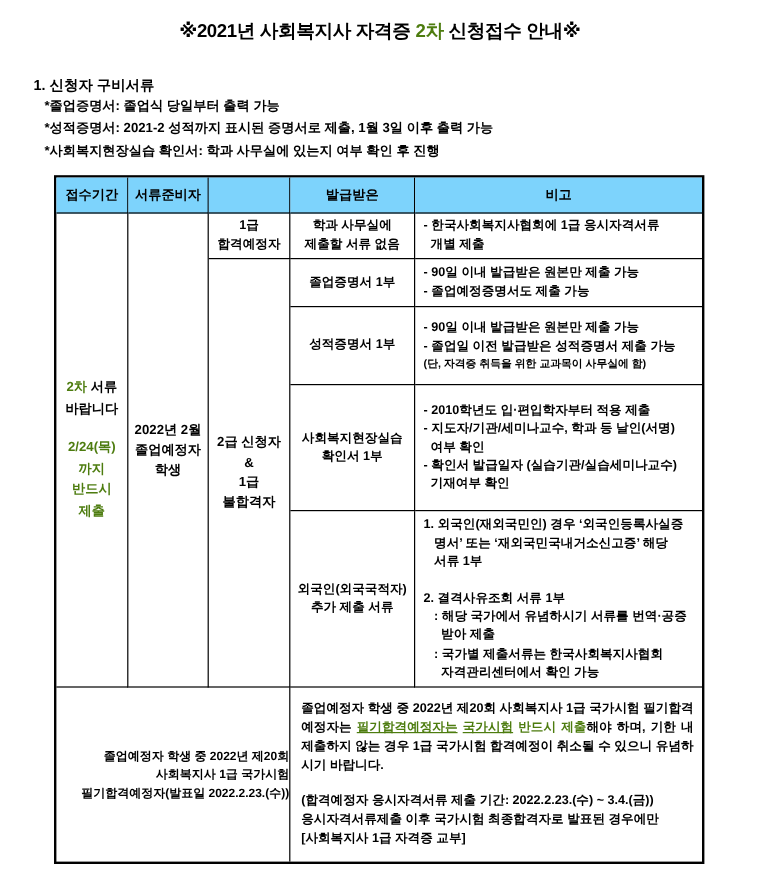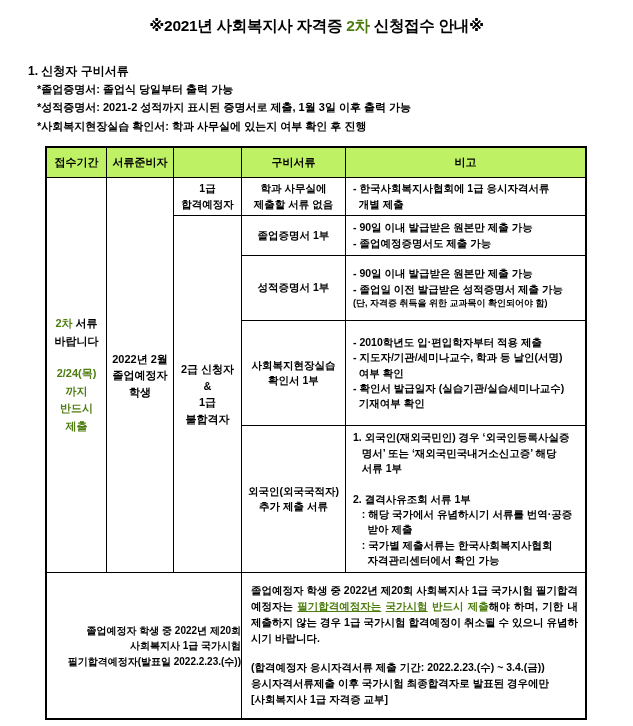"접수기간" .head { background: #bef264 -> #7dd3fc }
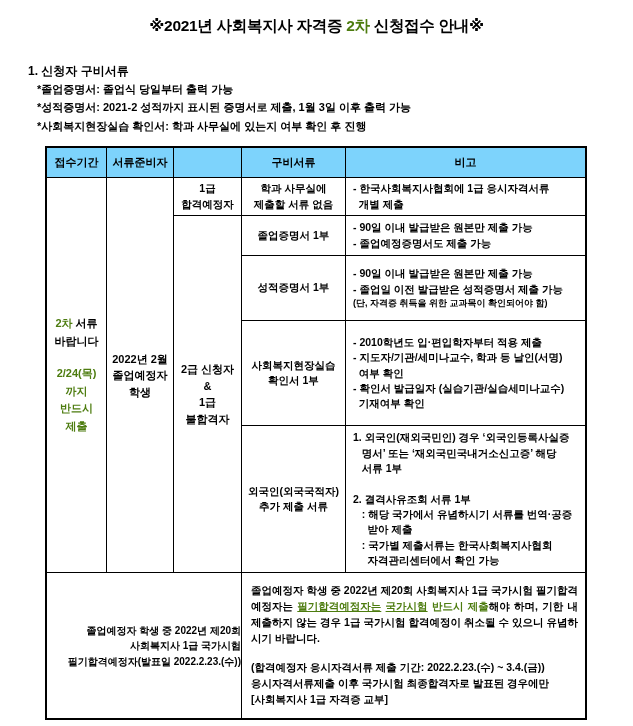"구비서류" div.cell { text: 구비서류 -> 발급받은 }
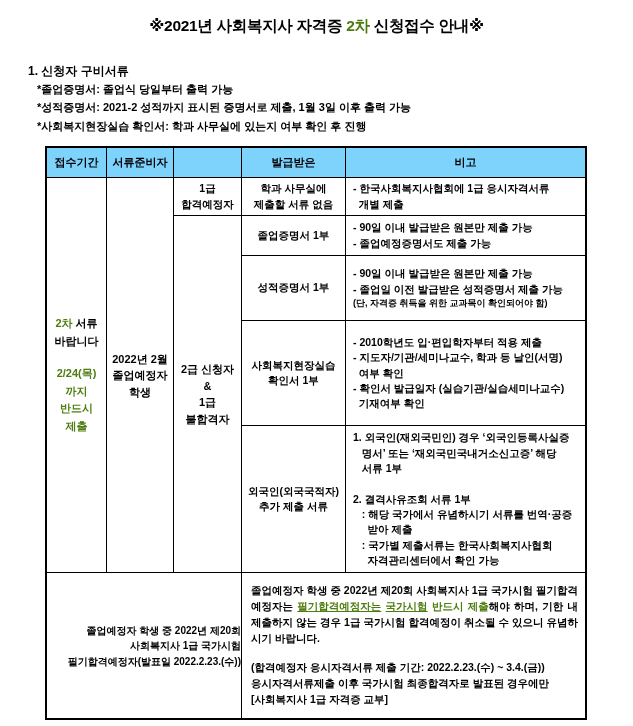"(단, 자격증 취득을 위한 교과목이" div.small { text: 확인되어야 -> 사무실에 }
